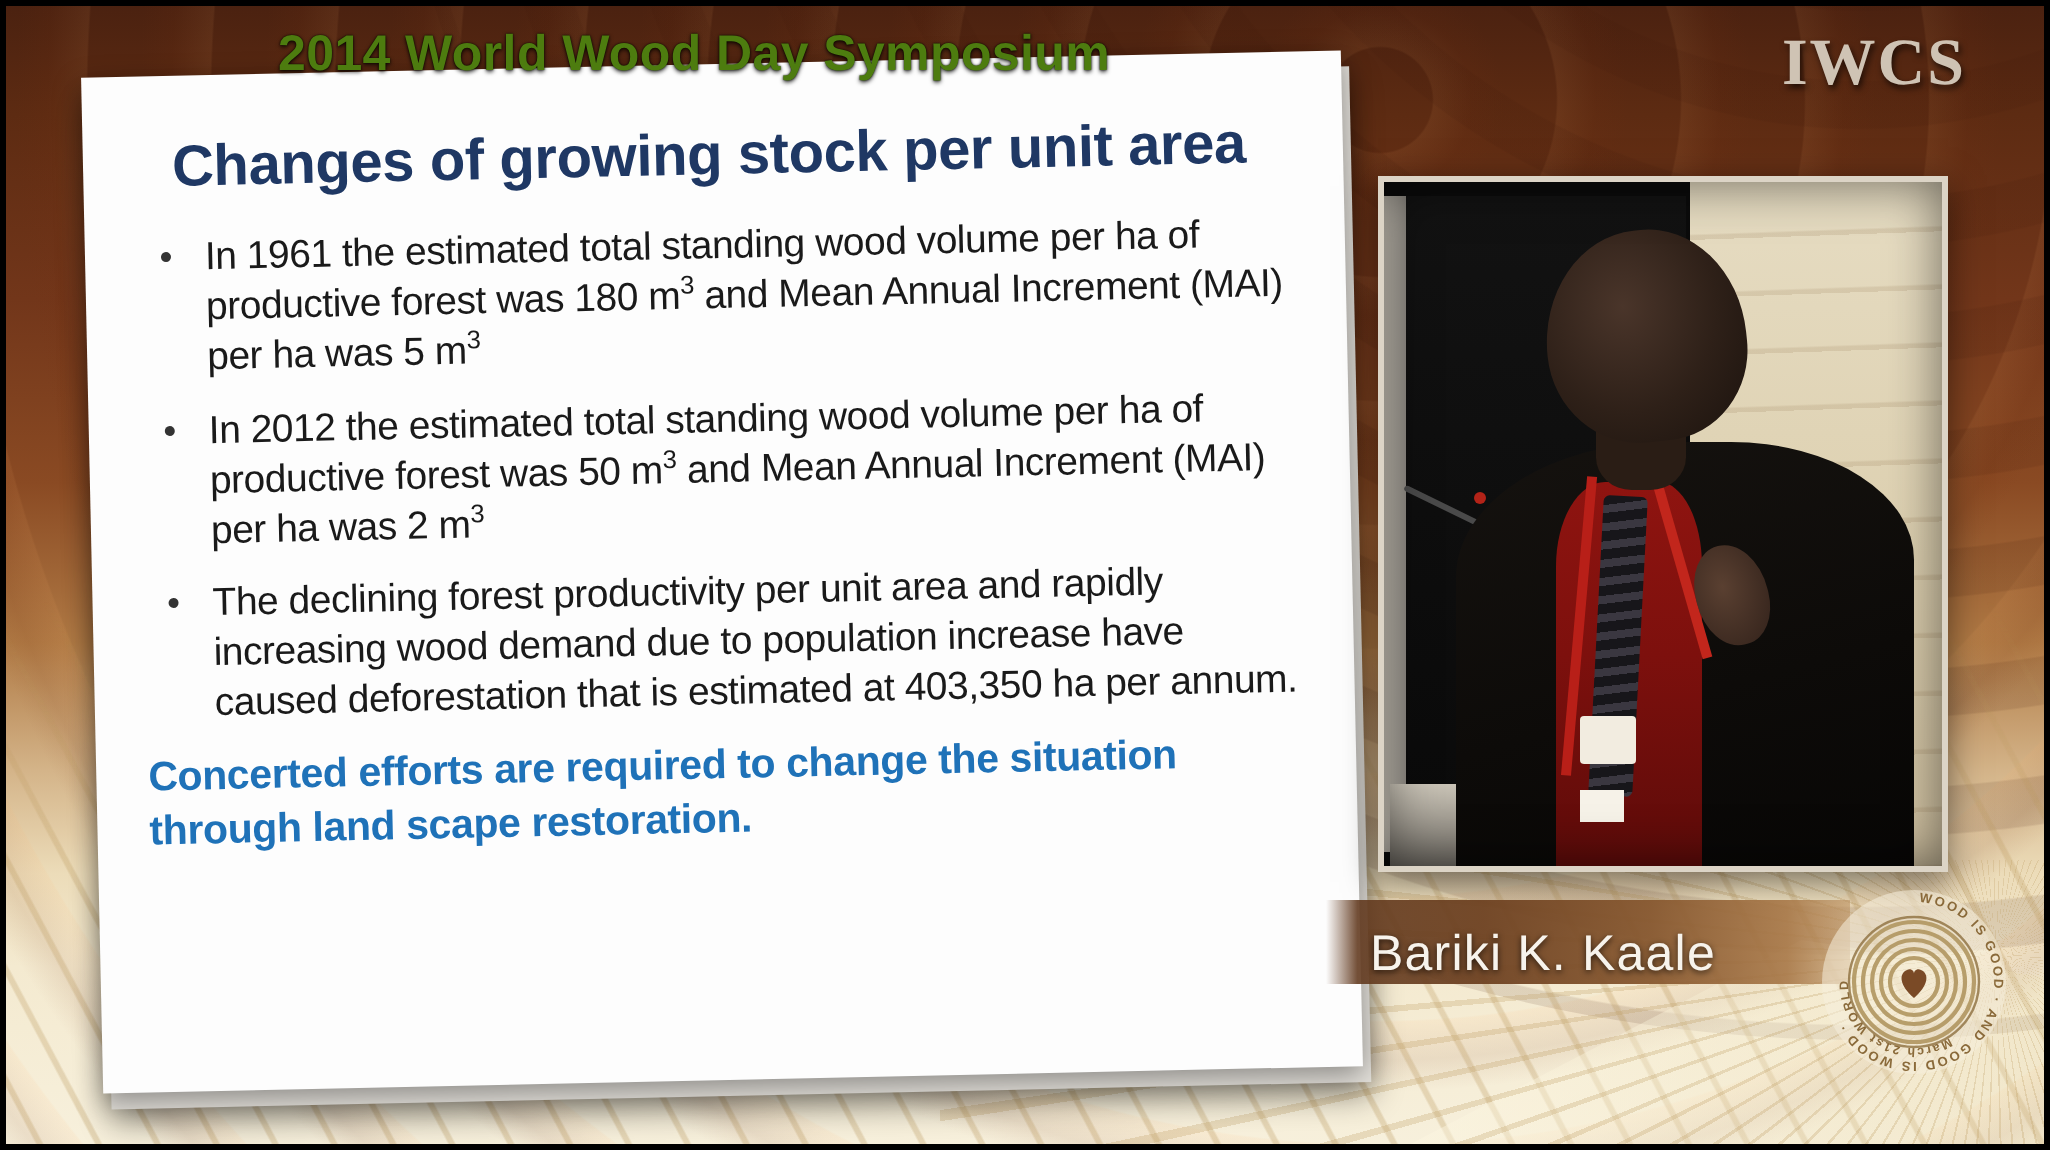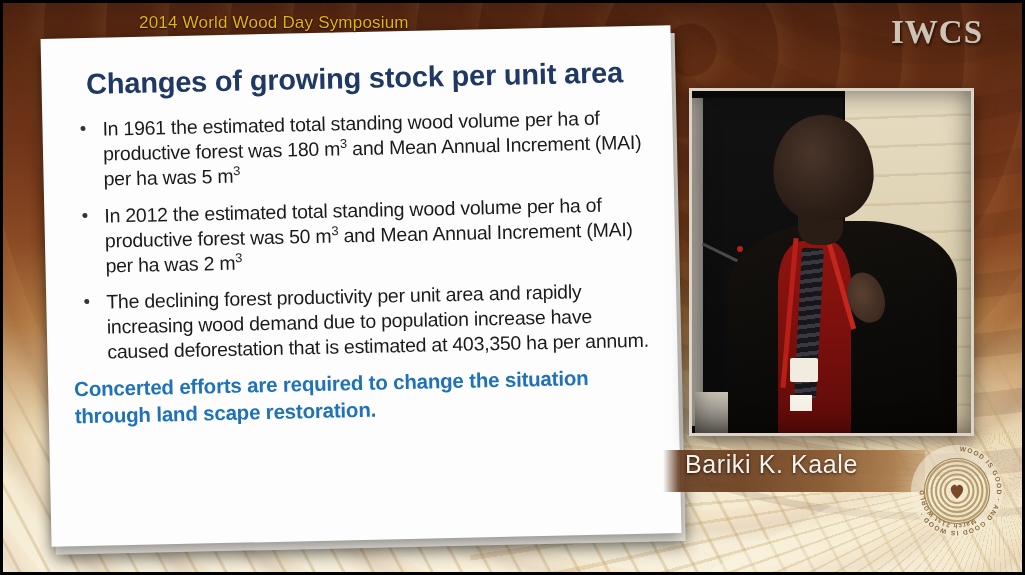"2014 World Wood Day Symposium" .header-title { color: #eab308 -> #4d7c0f; font-size: 17px -> 25px; font-weight: normal -> bold }
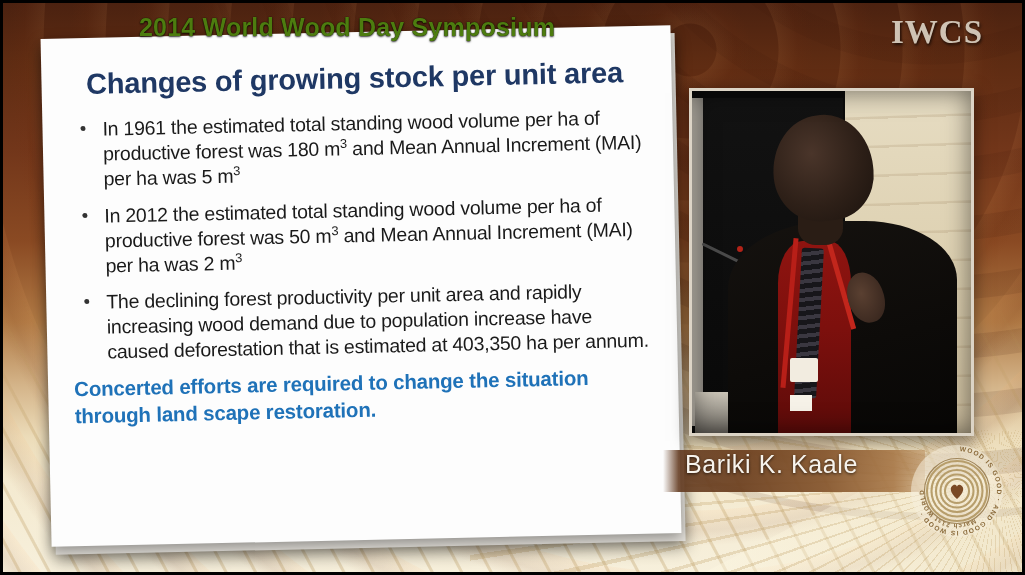"Bariki K. Kaale" .name-bar { align-items: flex-start -> flex-end }
